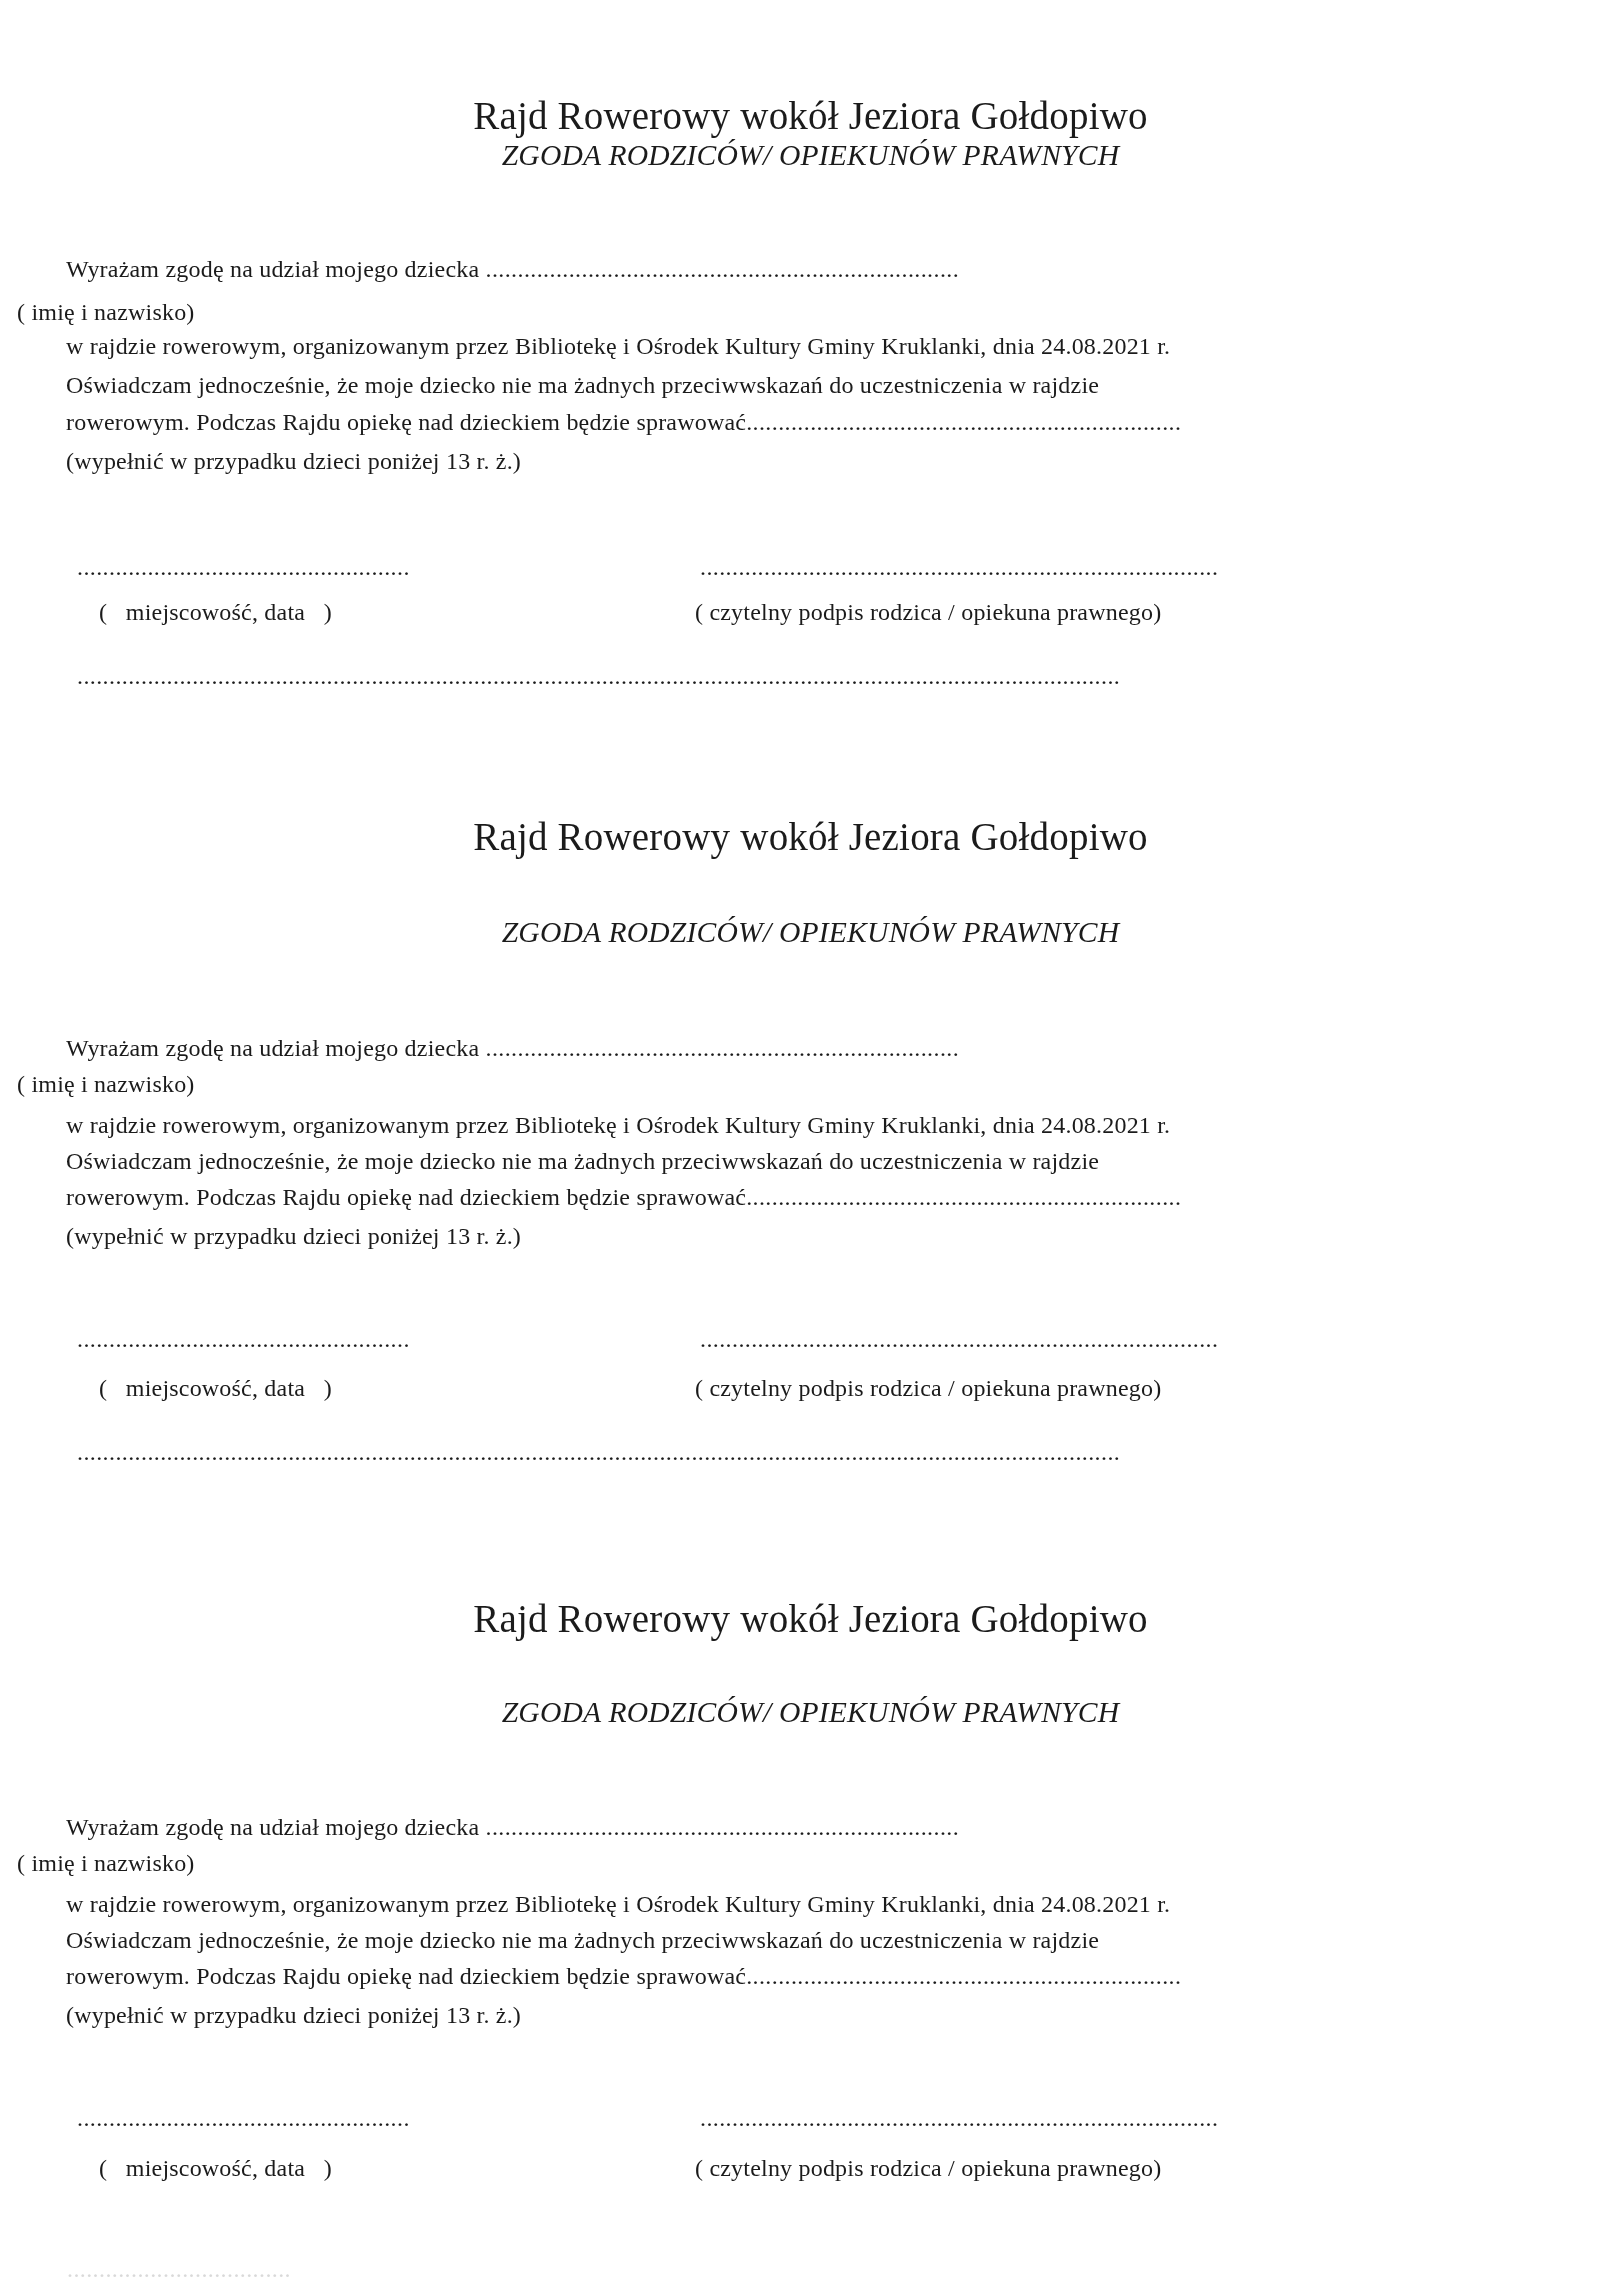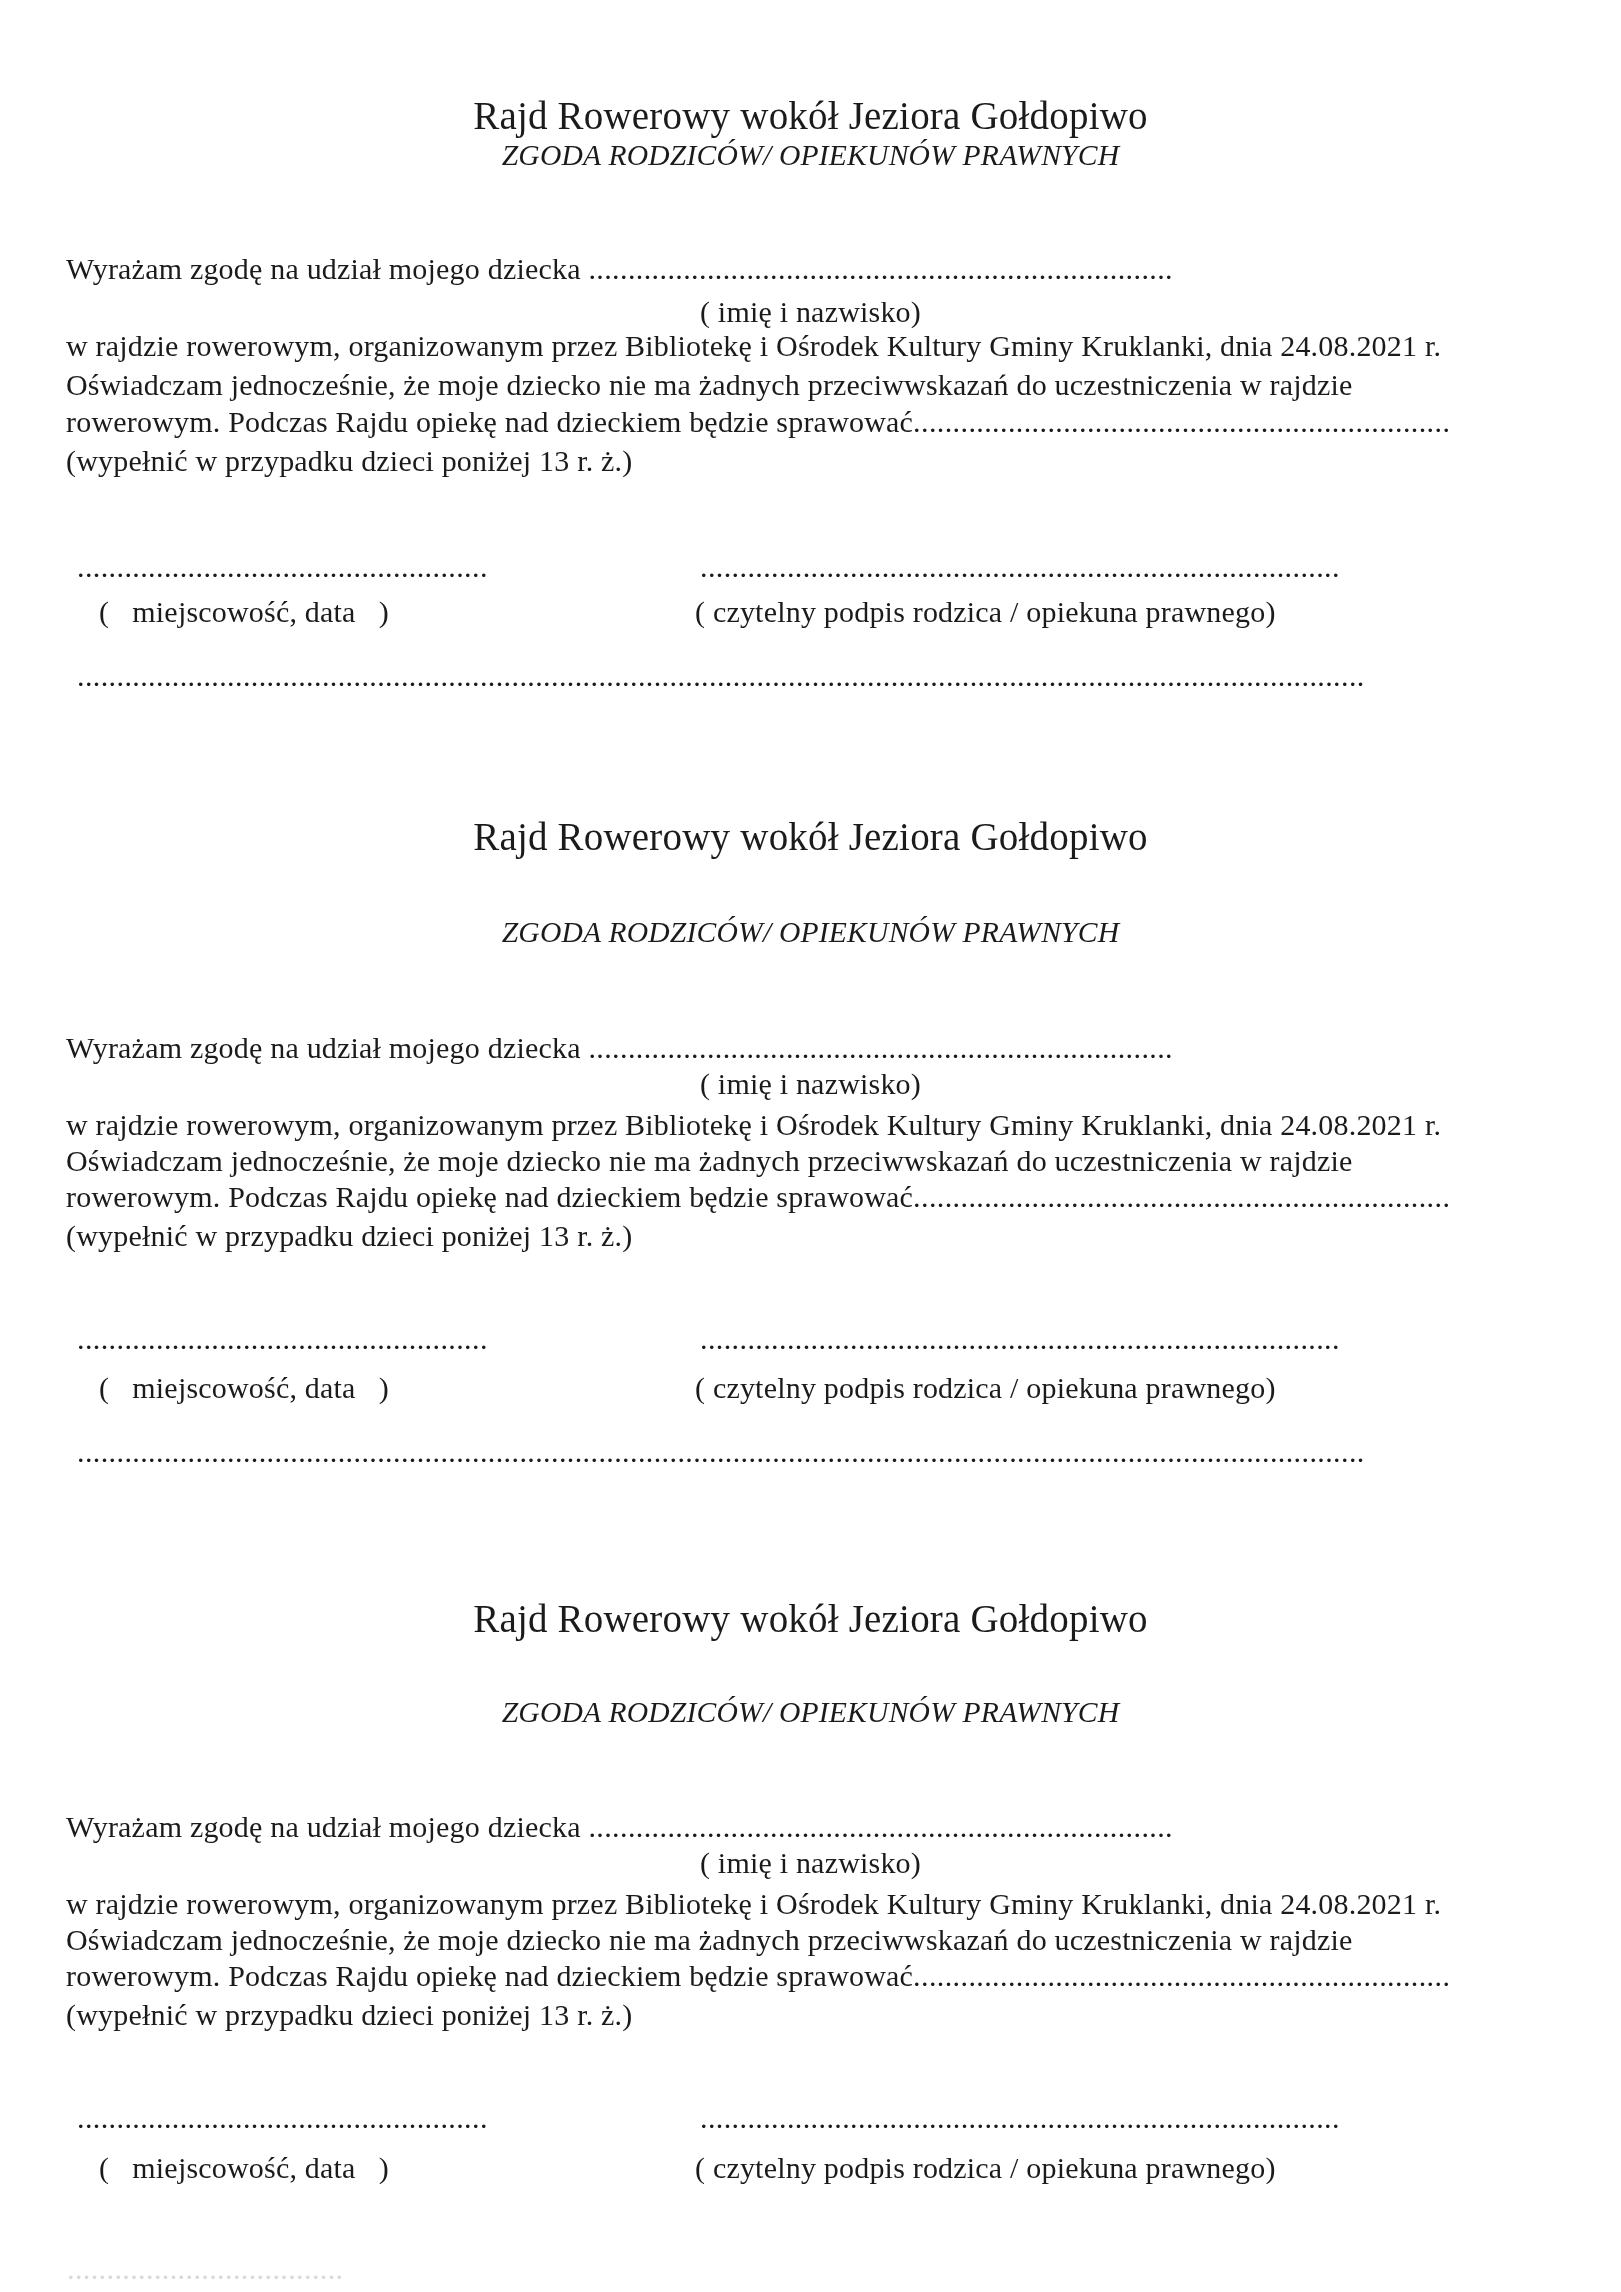"Wyrażam zgodę na udział mojego" .row { font-size: 30px -> 24px }
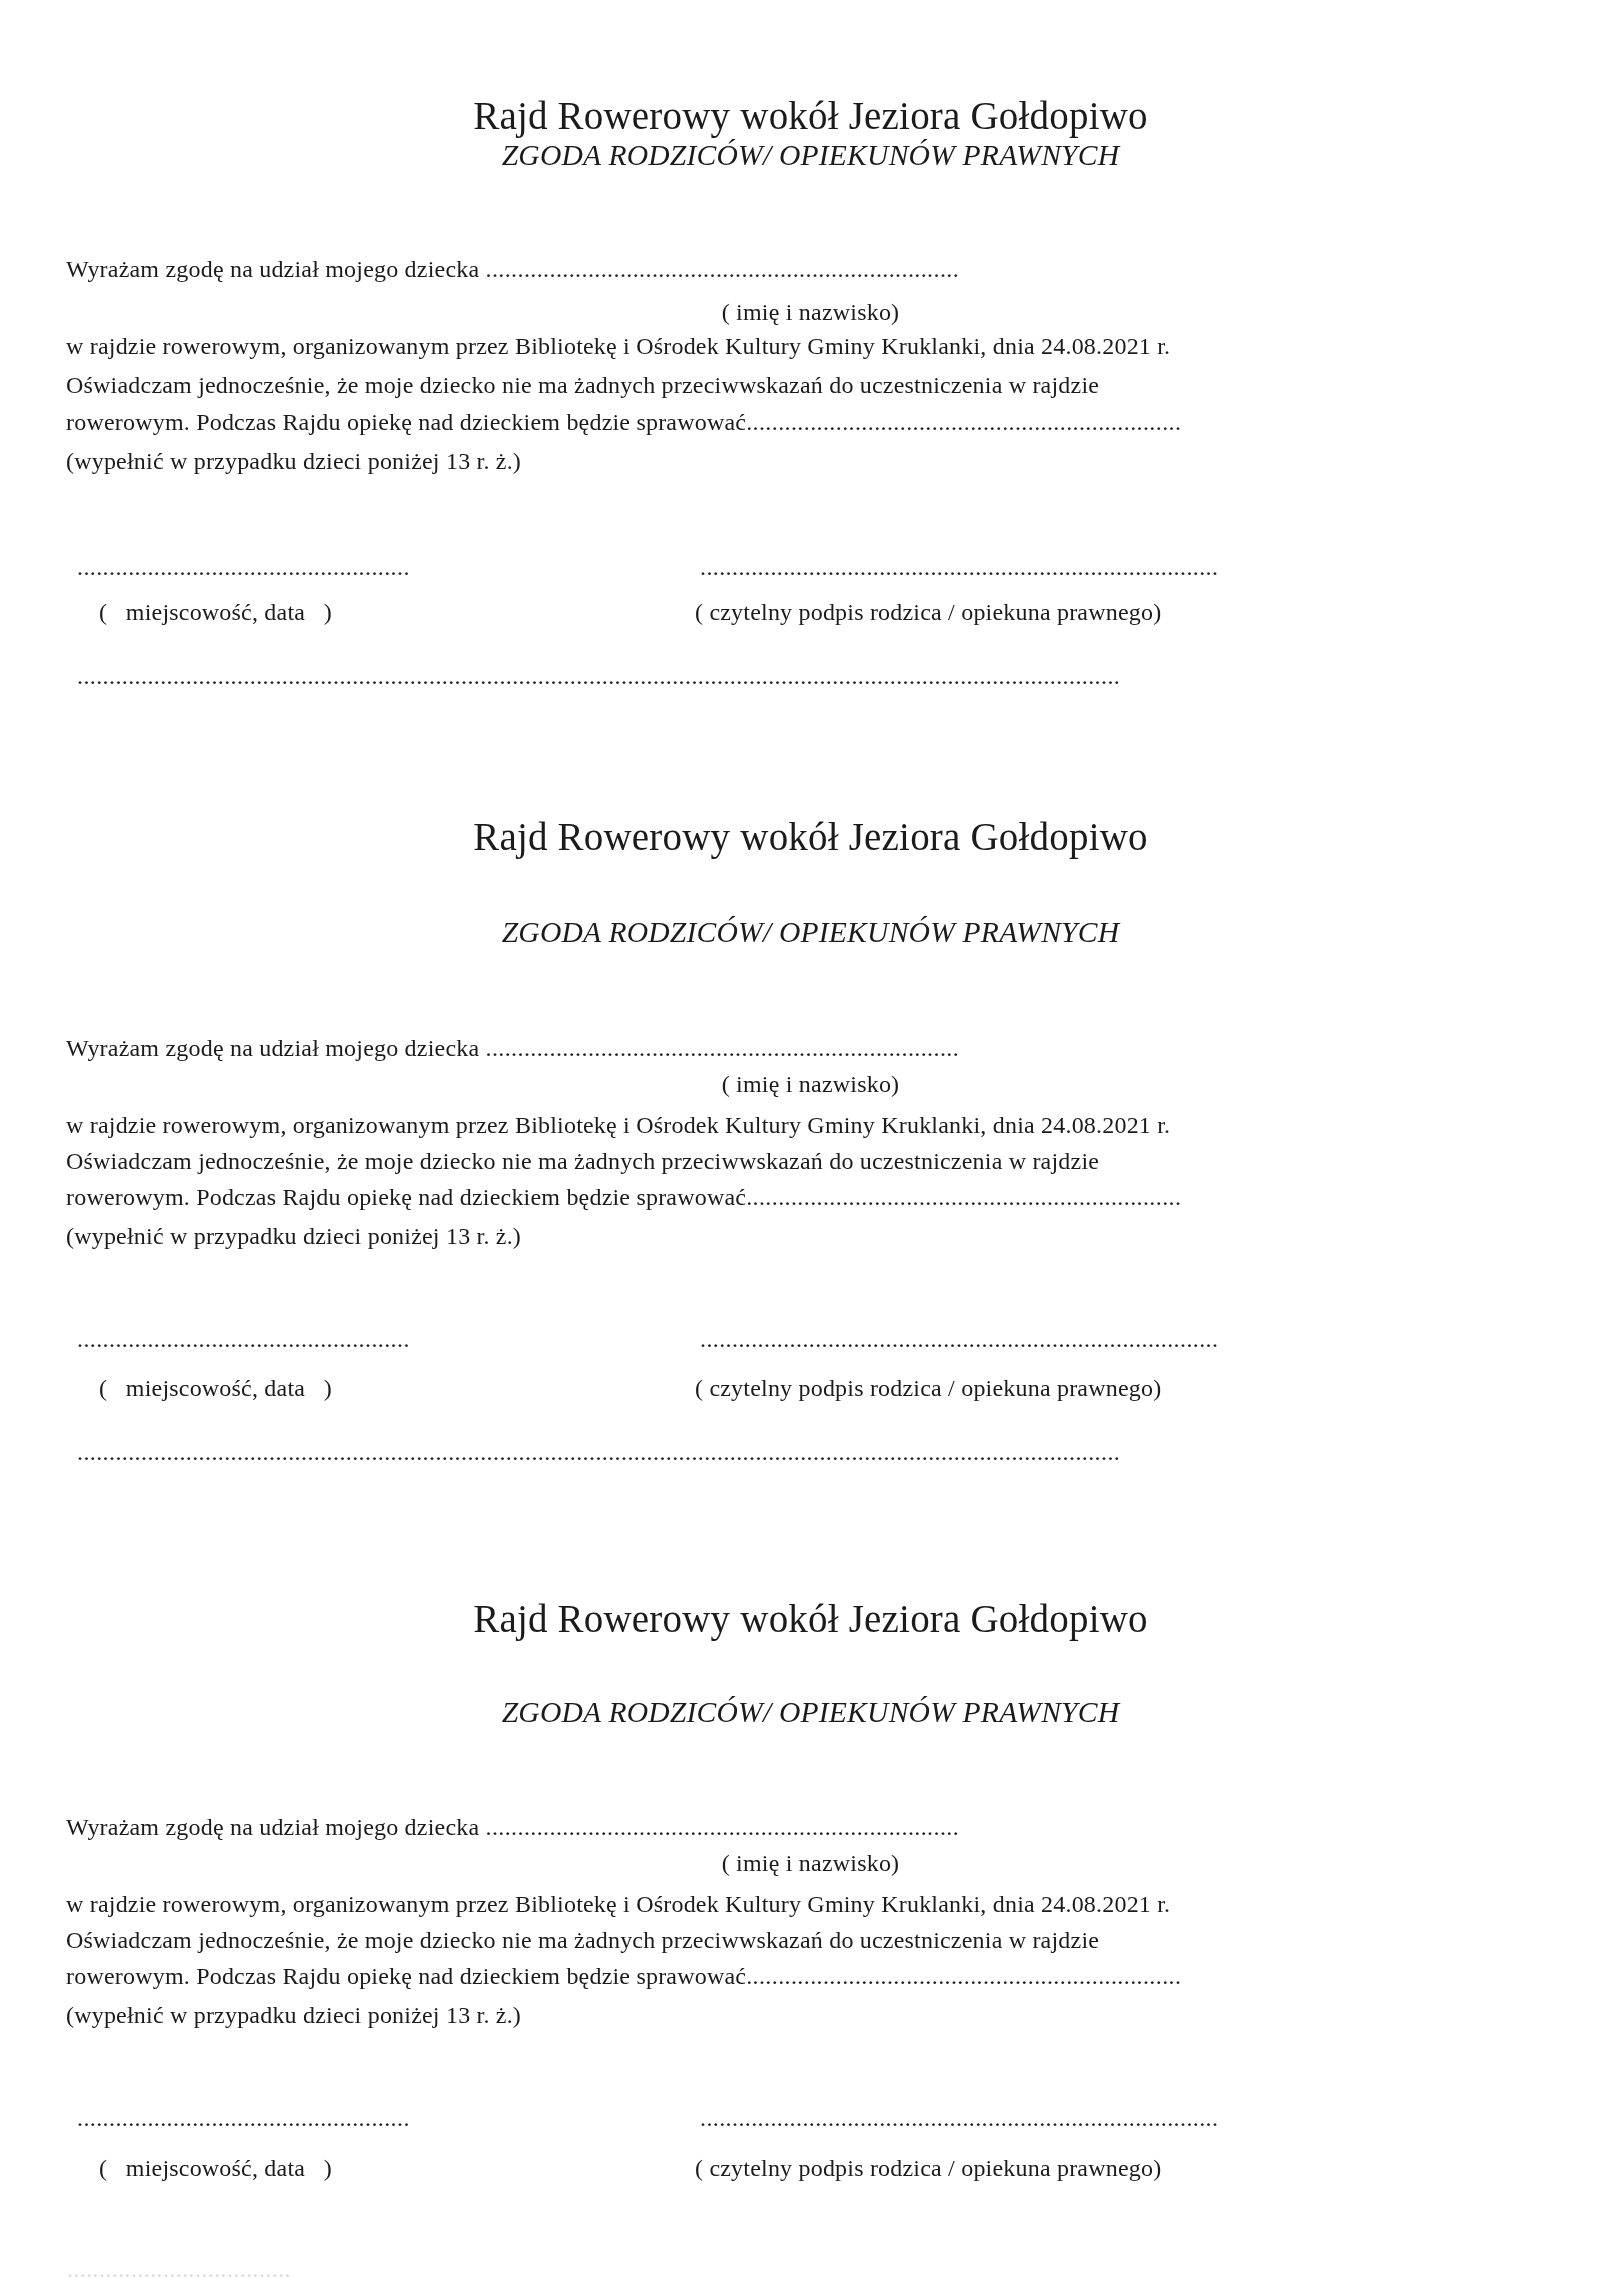"( imię i nazwisko)" .row.center { padding-left: none -> 17px; text-align: center -> left }
